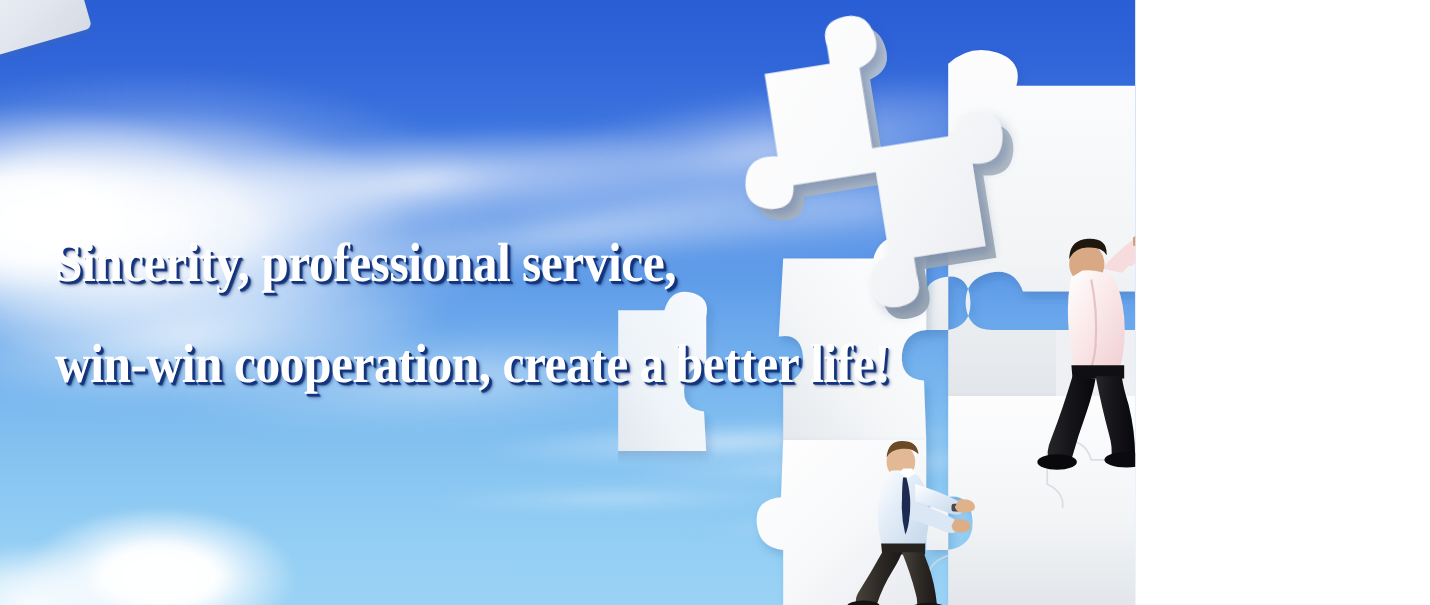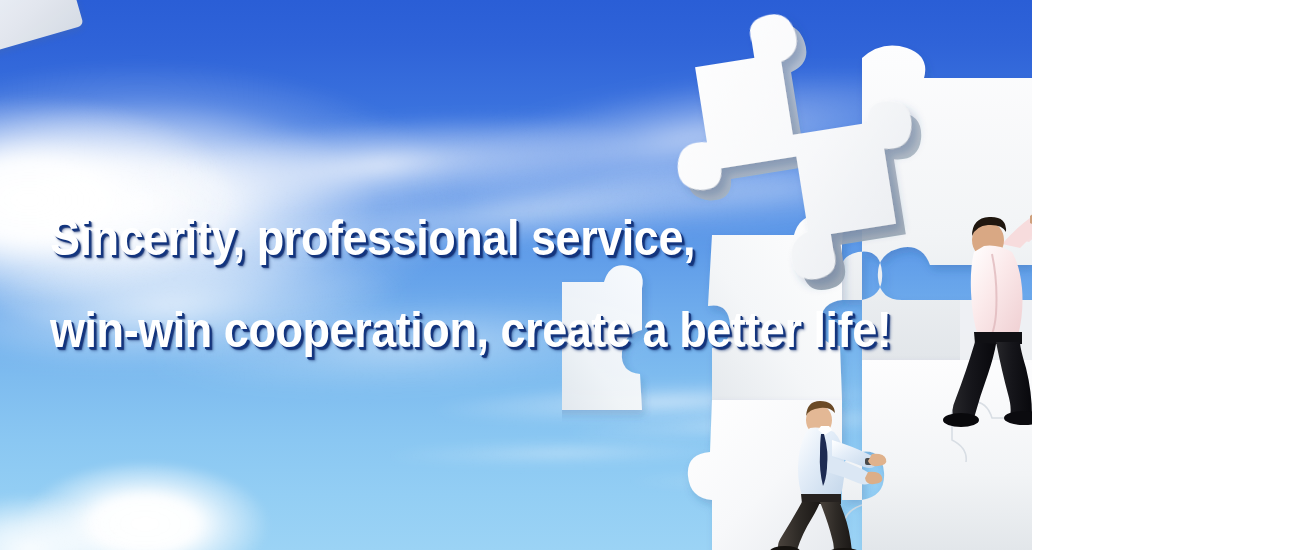"Sincerity, professional service," #stage { font-family: Liberation Sans, sans-serif -> Liberation Serif, serif }
